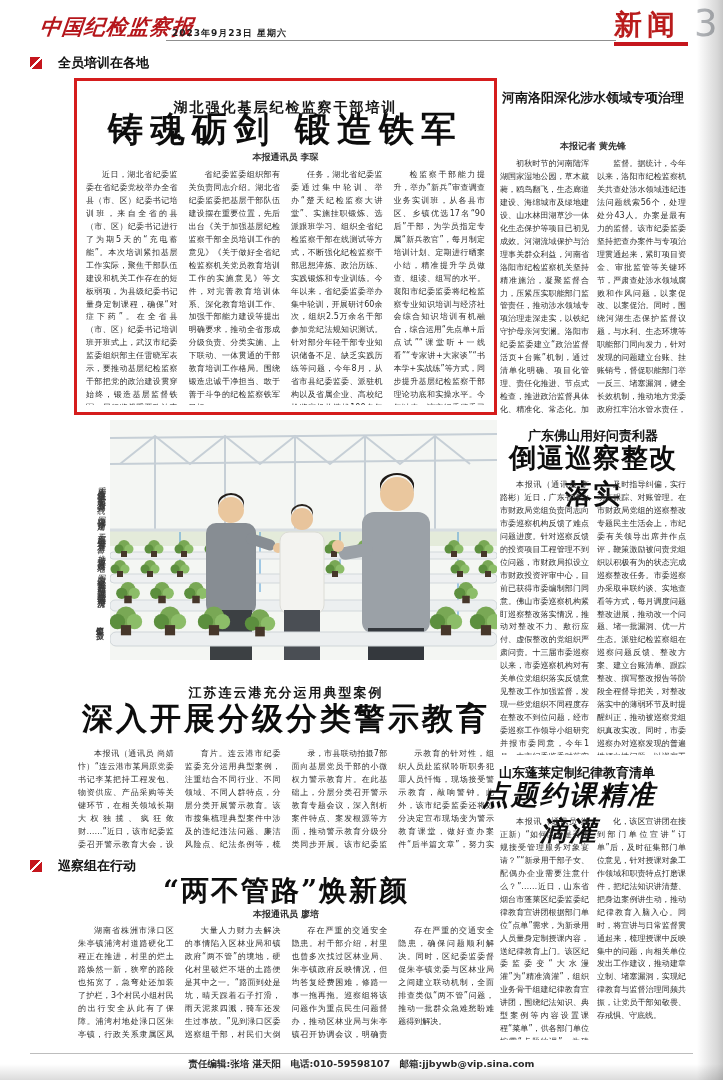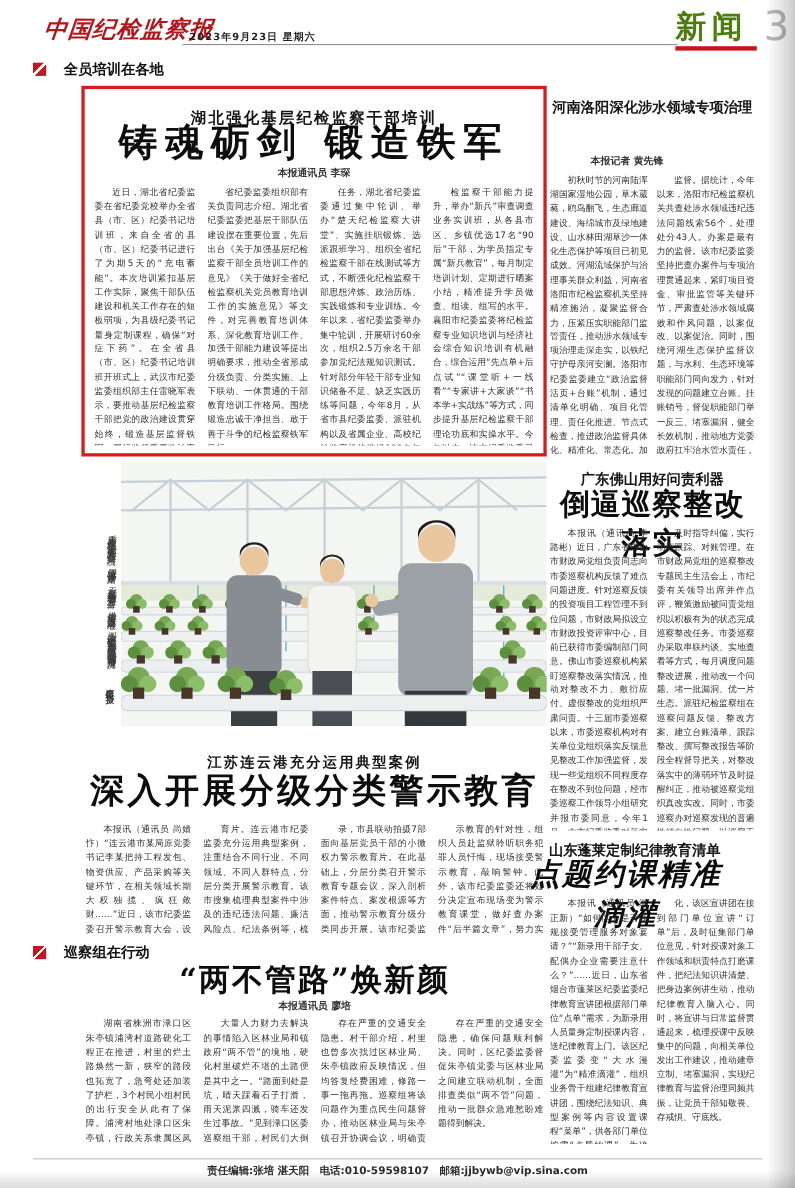"新闻" .hd-section { color: #4d7c0f -> #b91c1c }
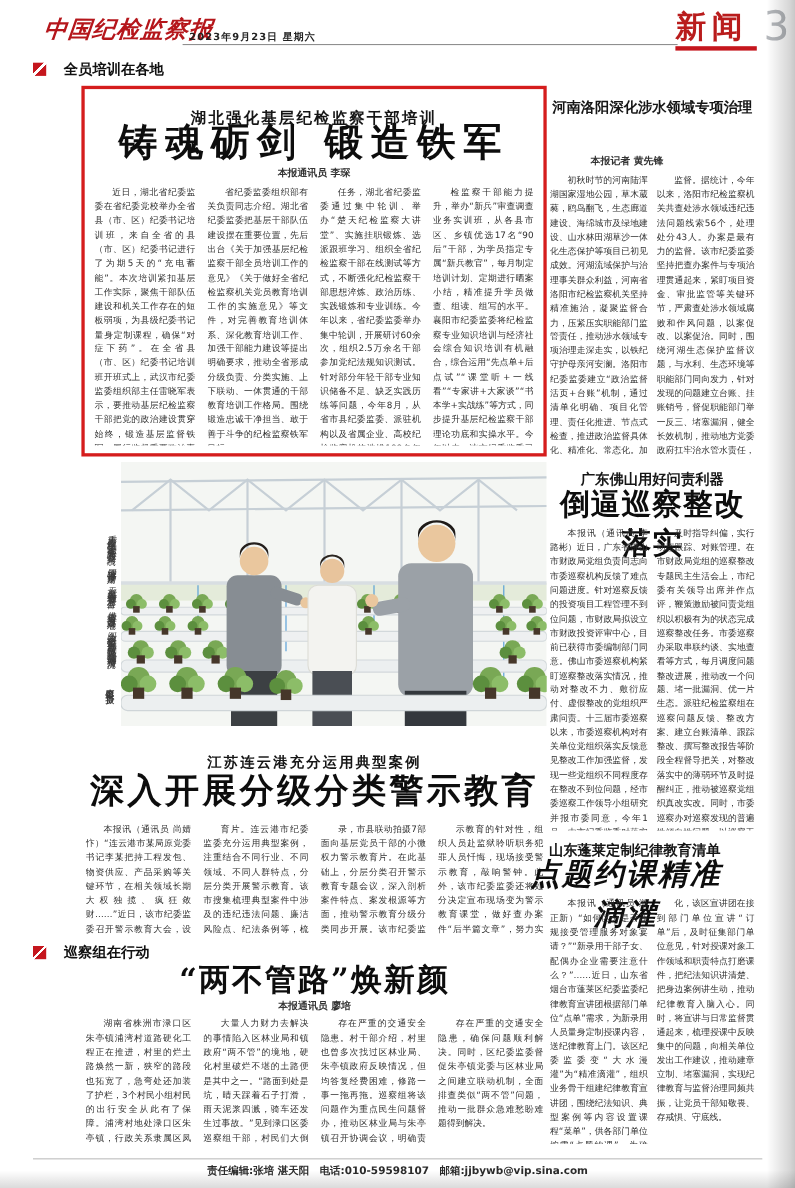"本报记者 黄先锋" div.abs { left: 477px -> 500px }
